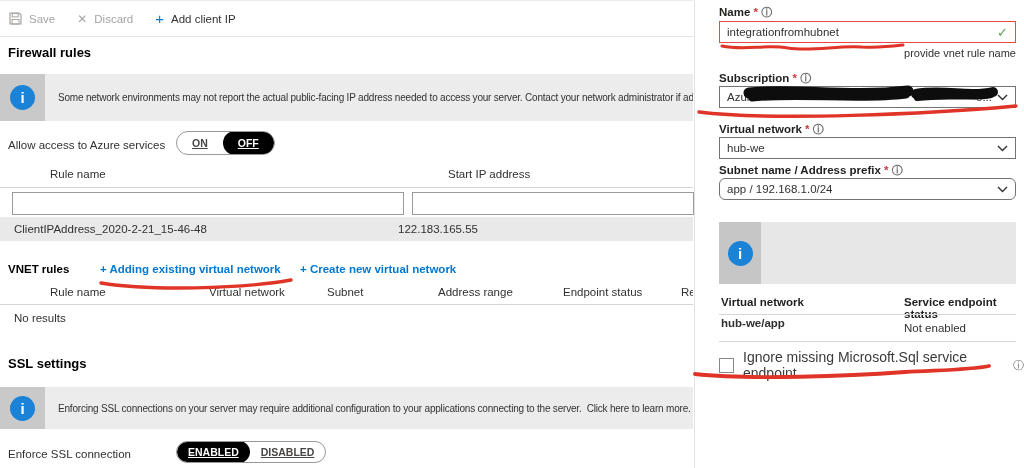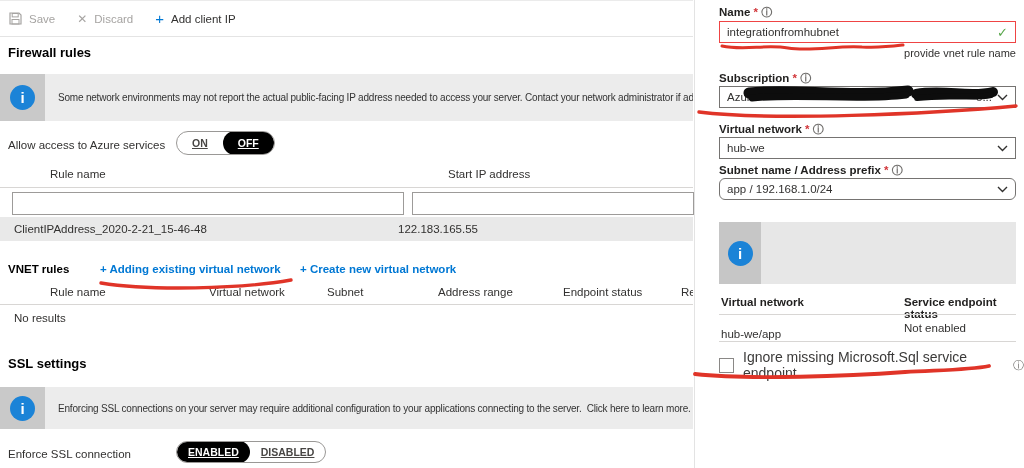"hub-we/app" span.ep-cell { font-weight: none -> bold; top: 328px -> 317px }
